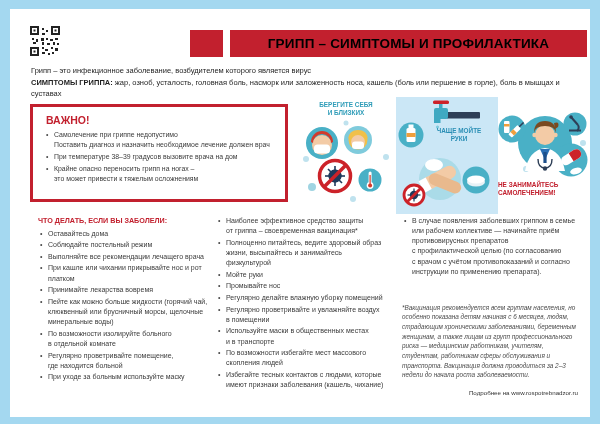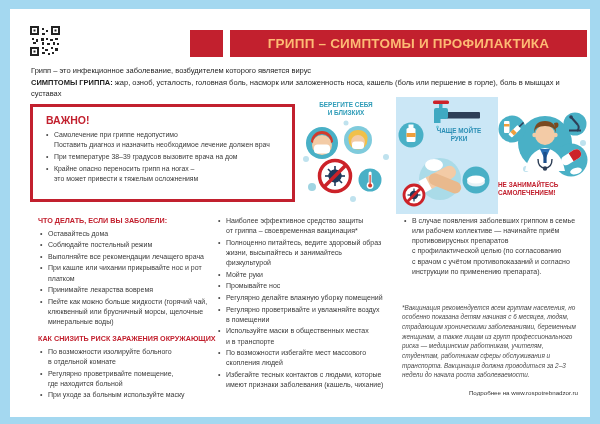"ГРИПП – СИМПТОМЫ И ПРОФИЛАКТИКА" .banner-title { color: #fdba74 -> #000000 }
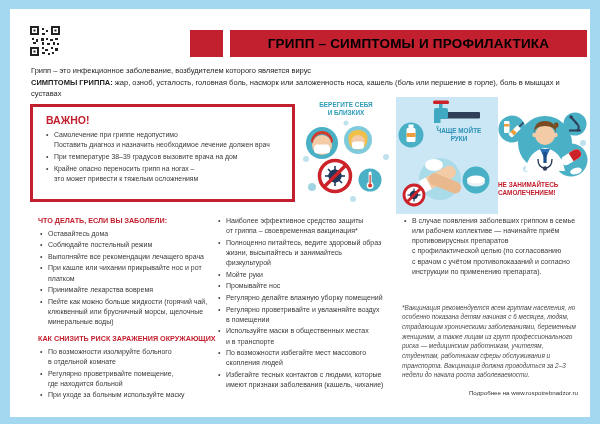"ВАЖНО!" .important { padding: 6px 12px 6px 11px -> 6px 5px 6px 11px }
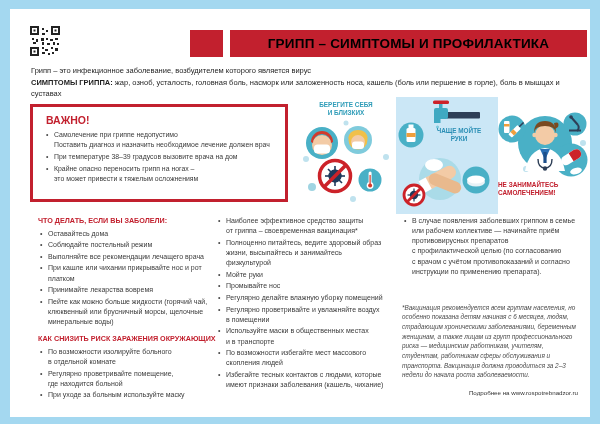"КАК СНИЗИТЬ РИСК ЗАРАЖЕНИЯ ОКРУЖАЮЩИХ" h3.second { html: <h3>КАК СНИЗИТЬ РИСК ЗАРАЖЕНИЯ ОКРУЖАЮЩИХ</h3> -> none }
